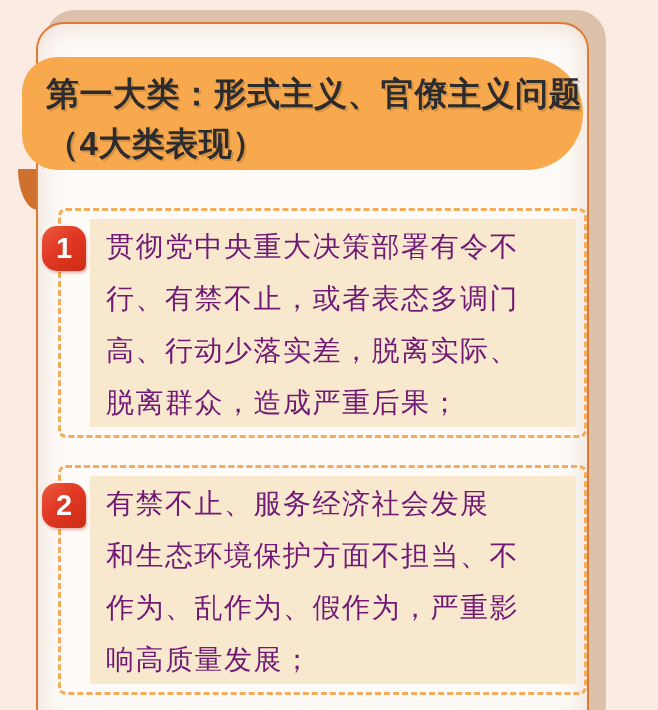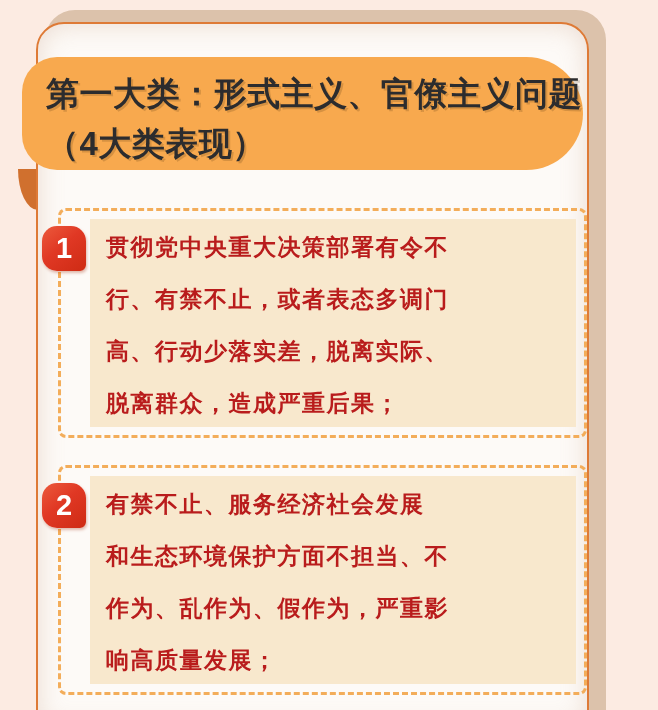"贯彻党中央重大决策部署有令不" .item-text { color: #b91c1c -> #701a75; font-size: 23px -> 28px; font-weight: 700 -> 400 }
